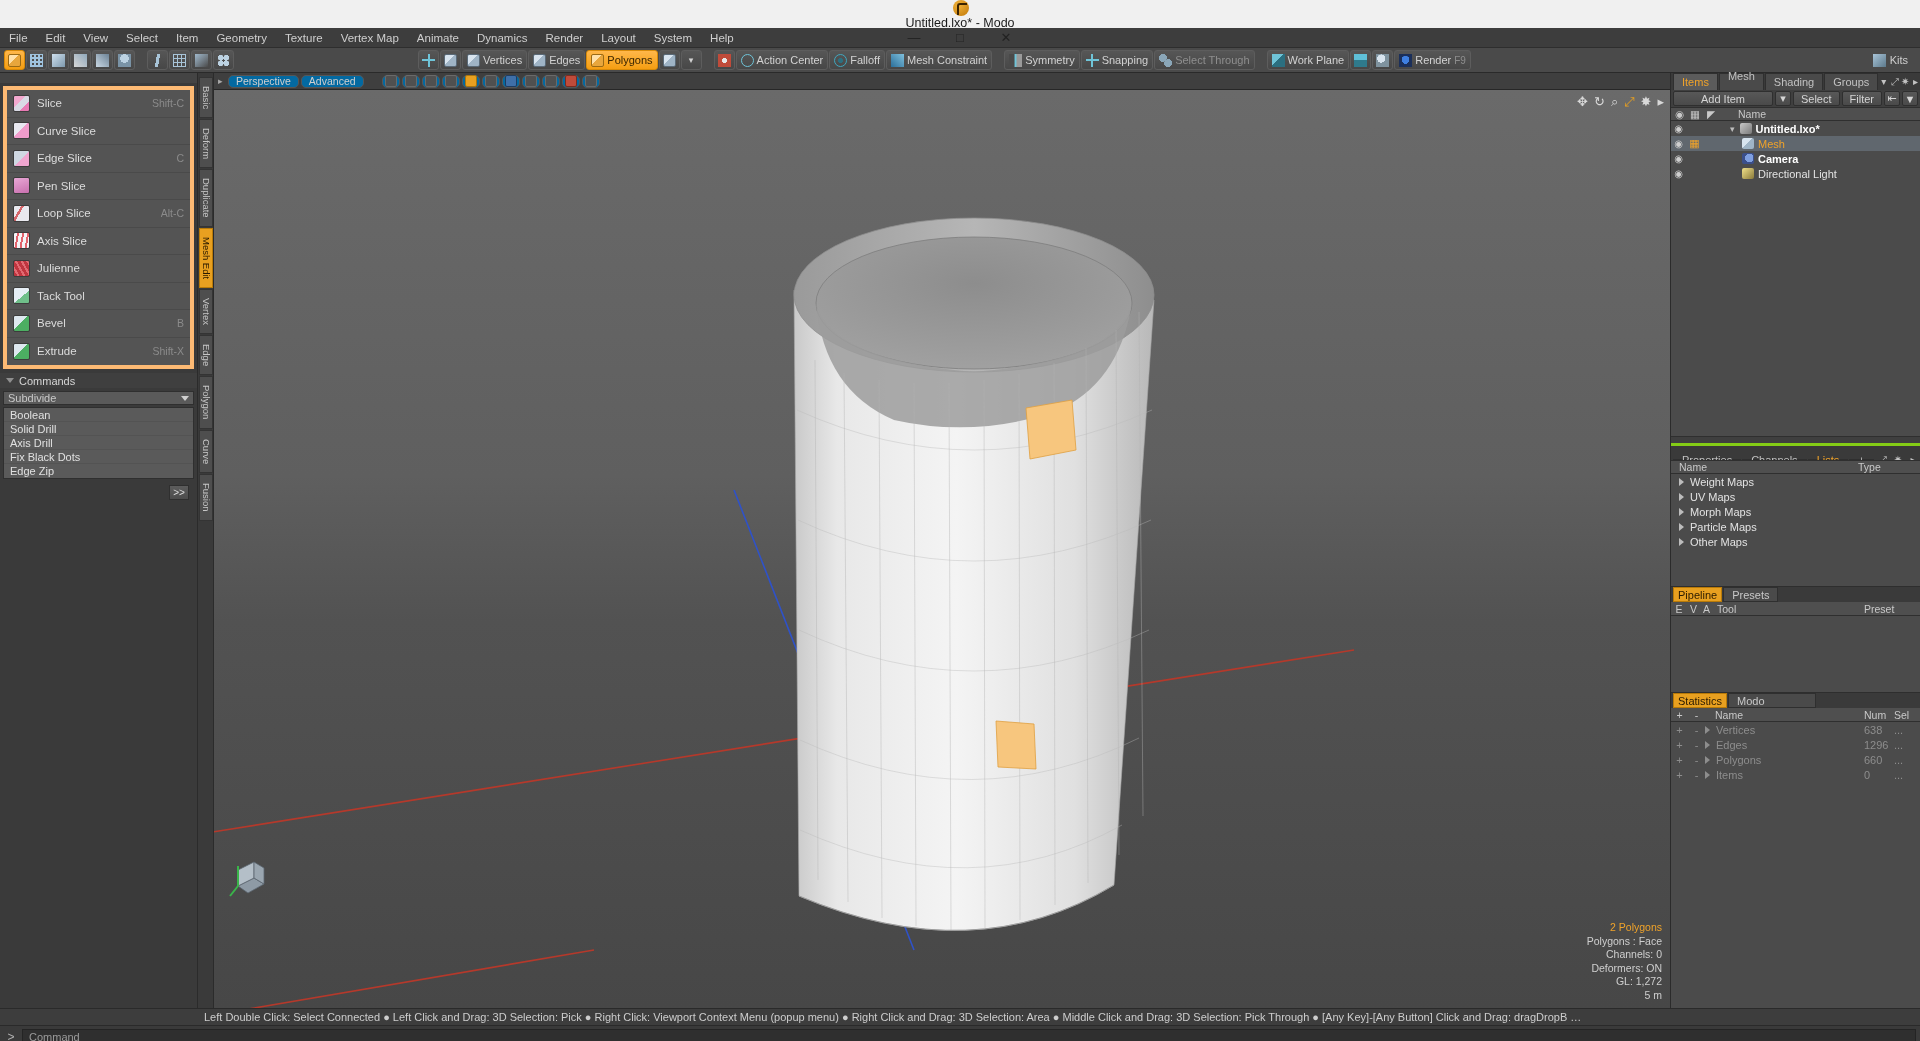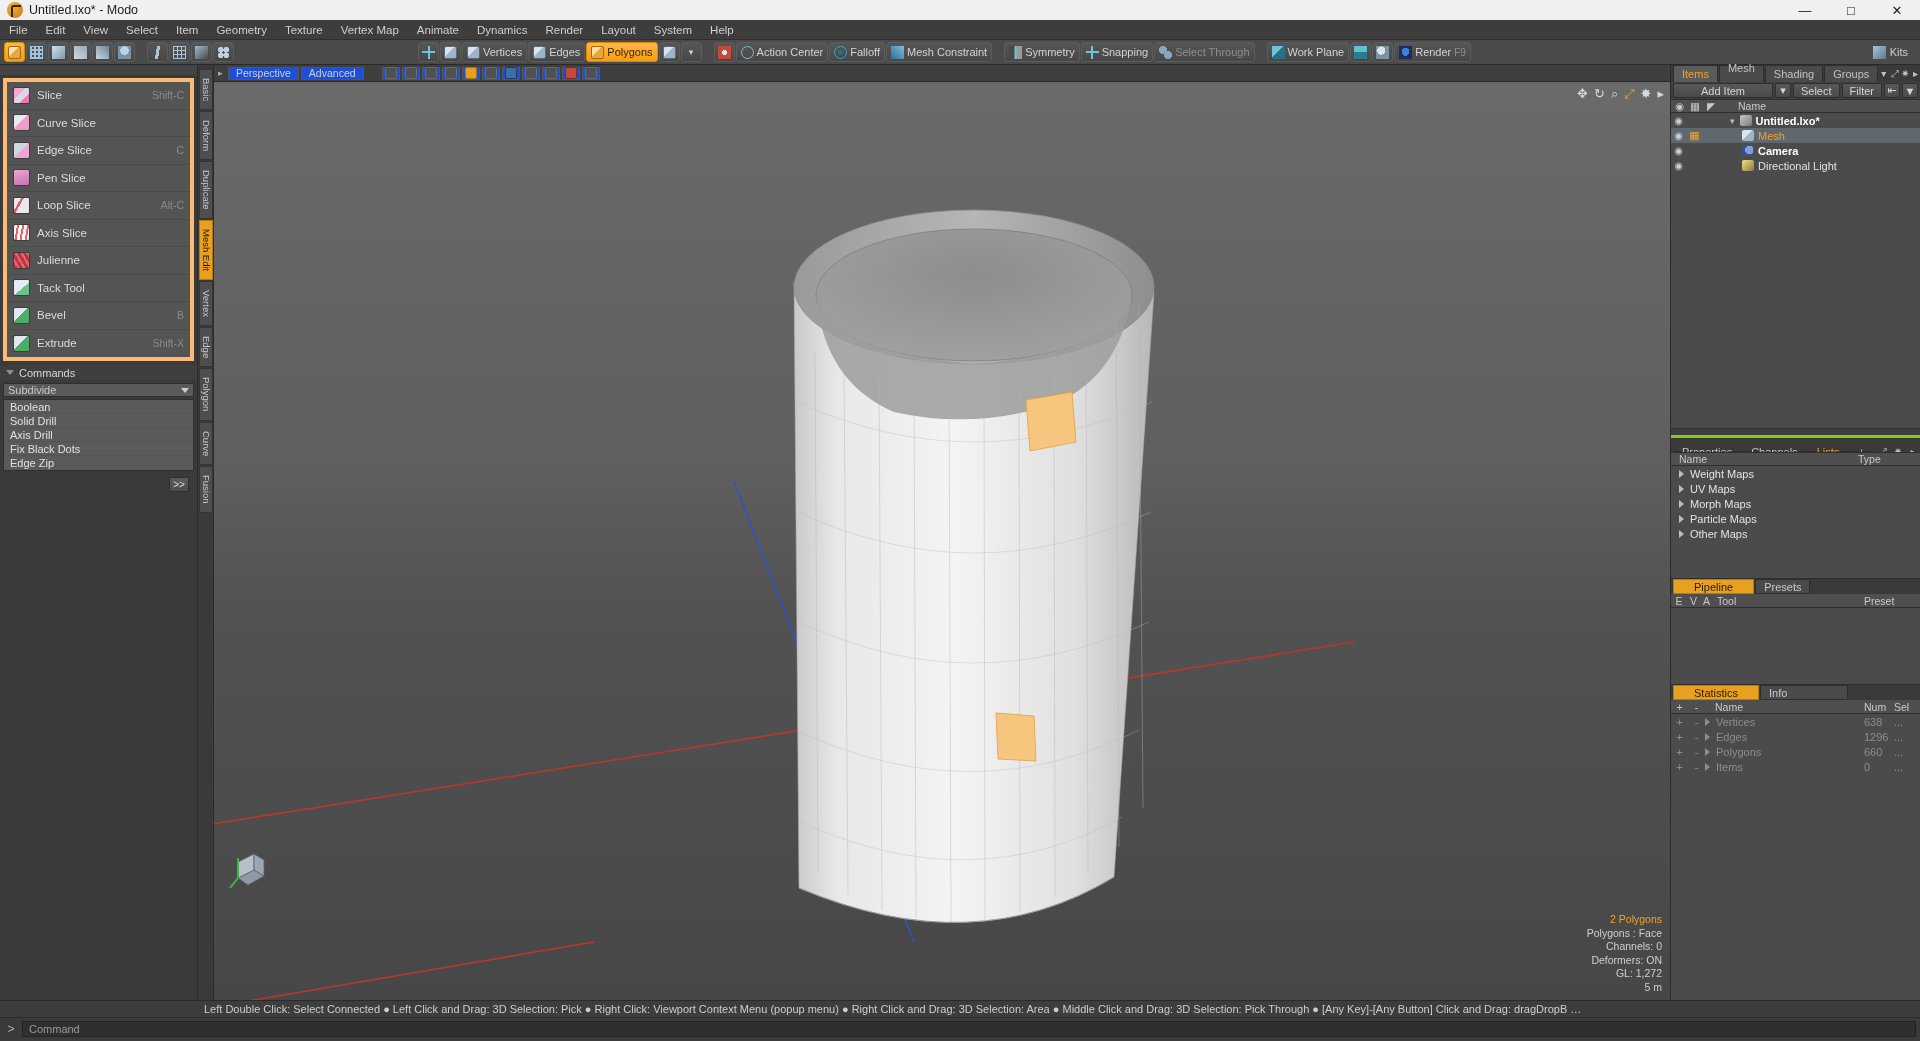"Untitled.lxo* - Modo" #titlebar { flex-direction: none -> column; height: 20px -> 28px }
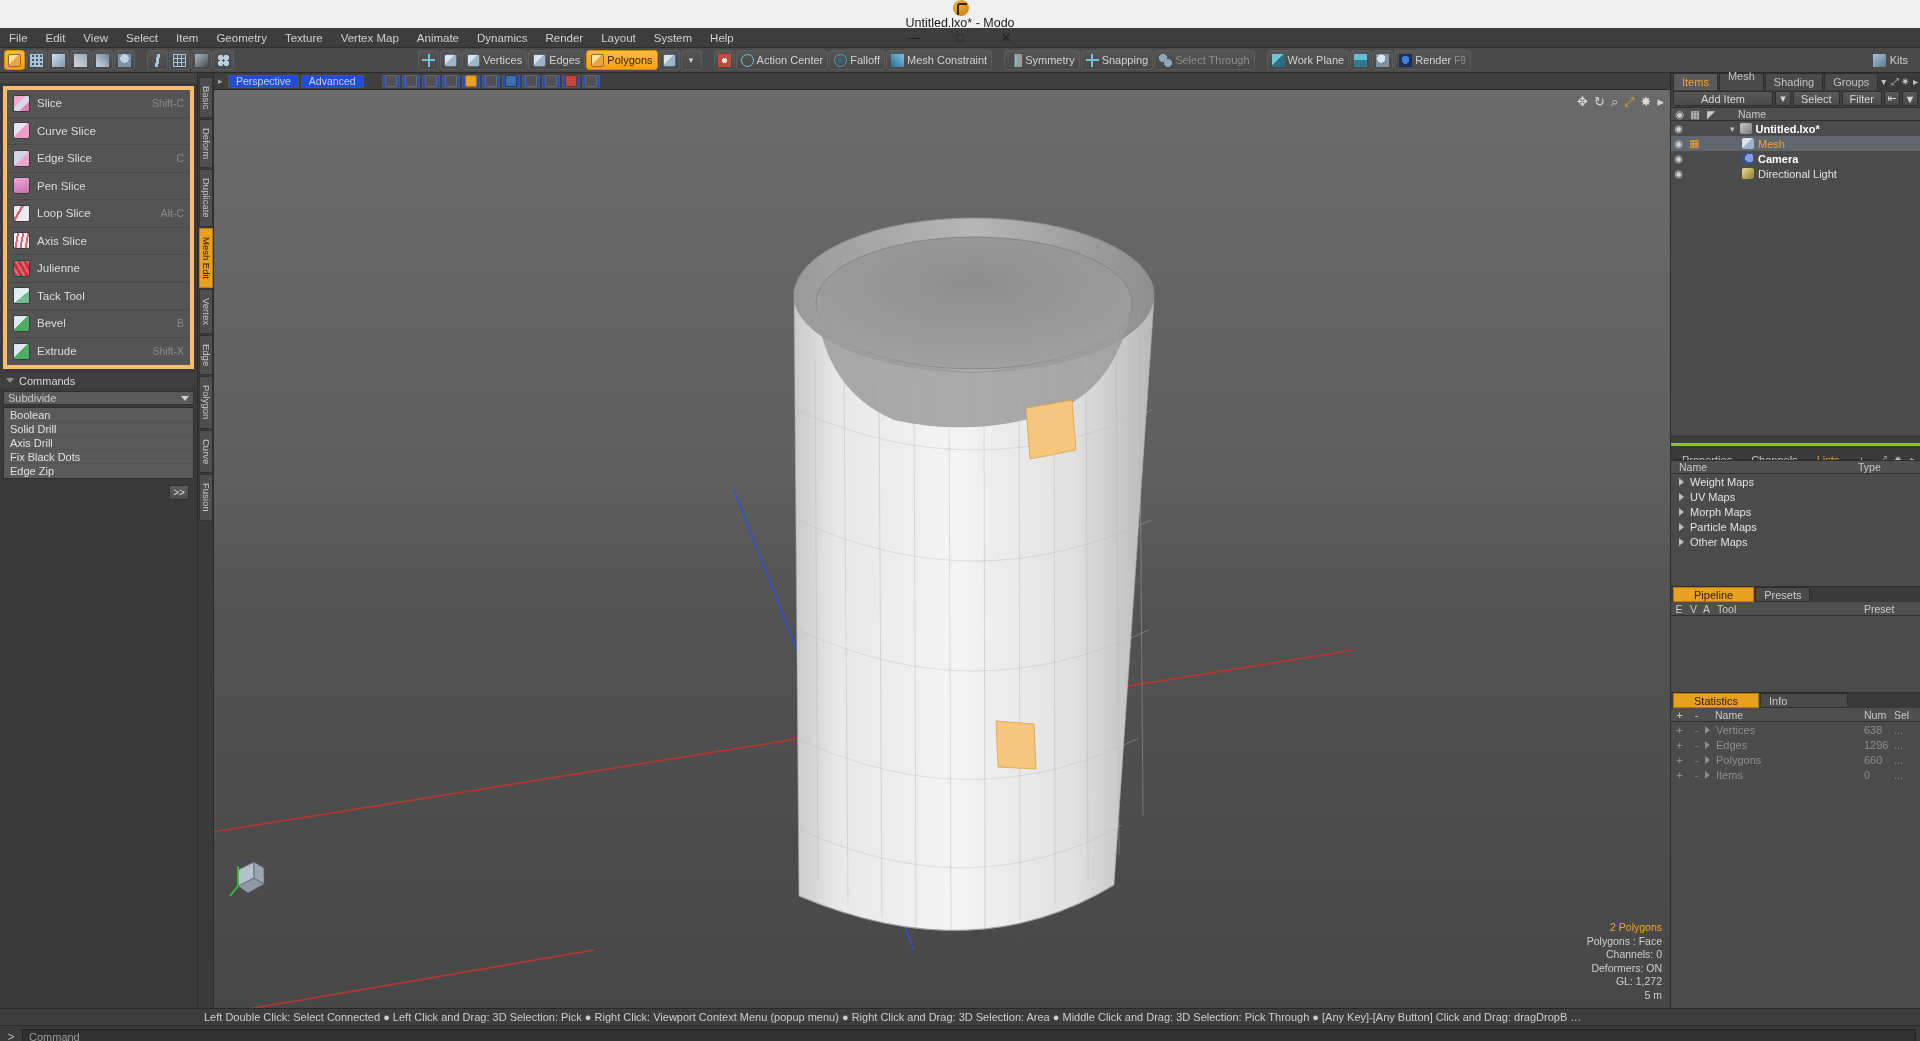"Perspective" .vh-btn { background: #1d4ed8 -> #0369a1; border-radius: 0 -> 5px }
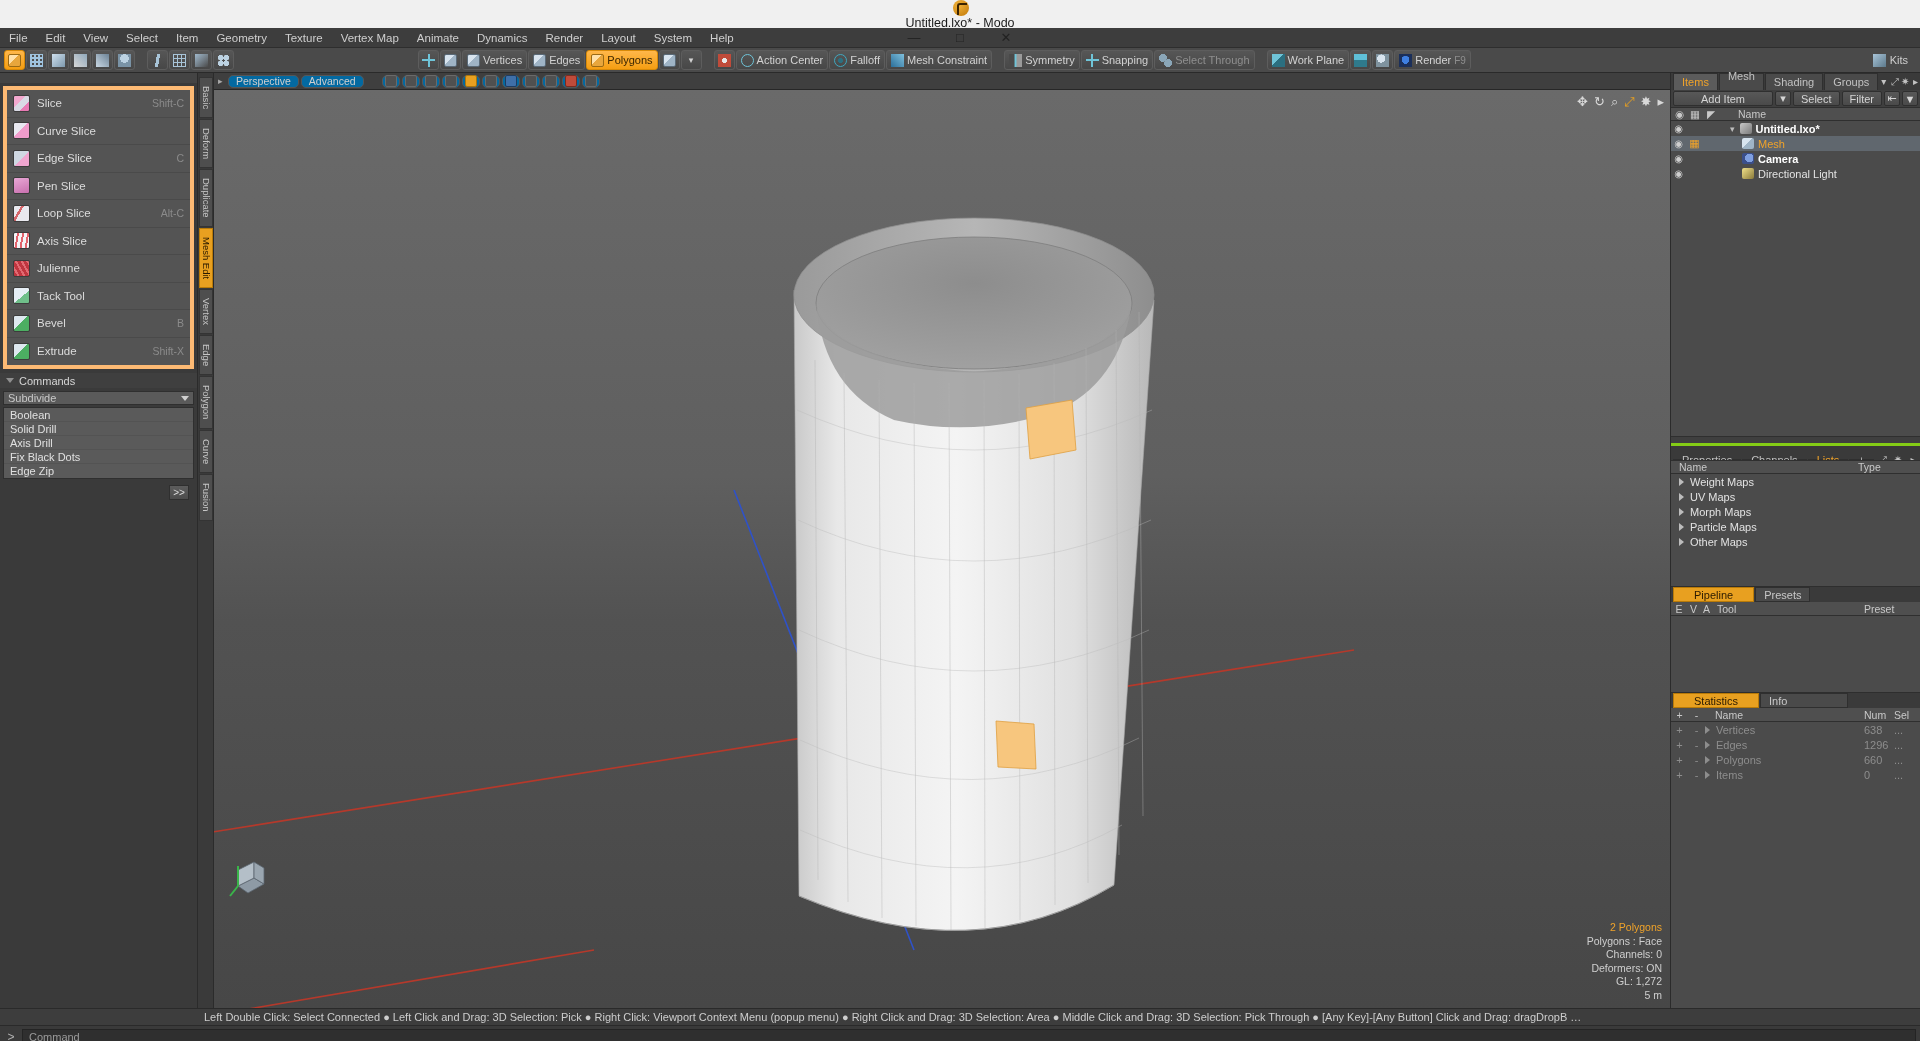"Pipeline" .orange-tab { padding: 0 20px -> 0 4px }
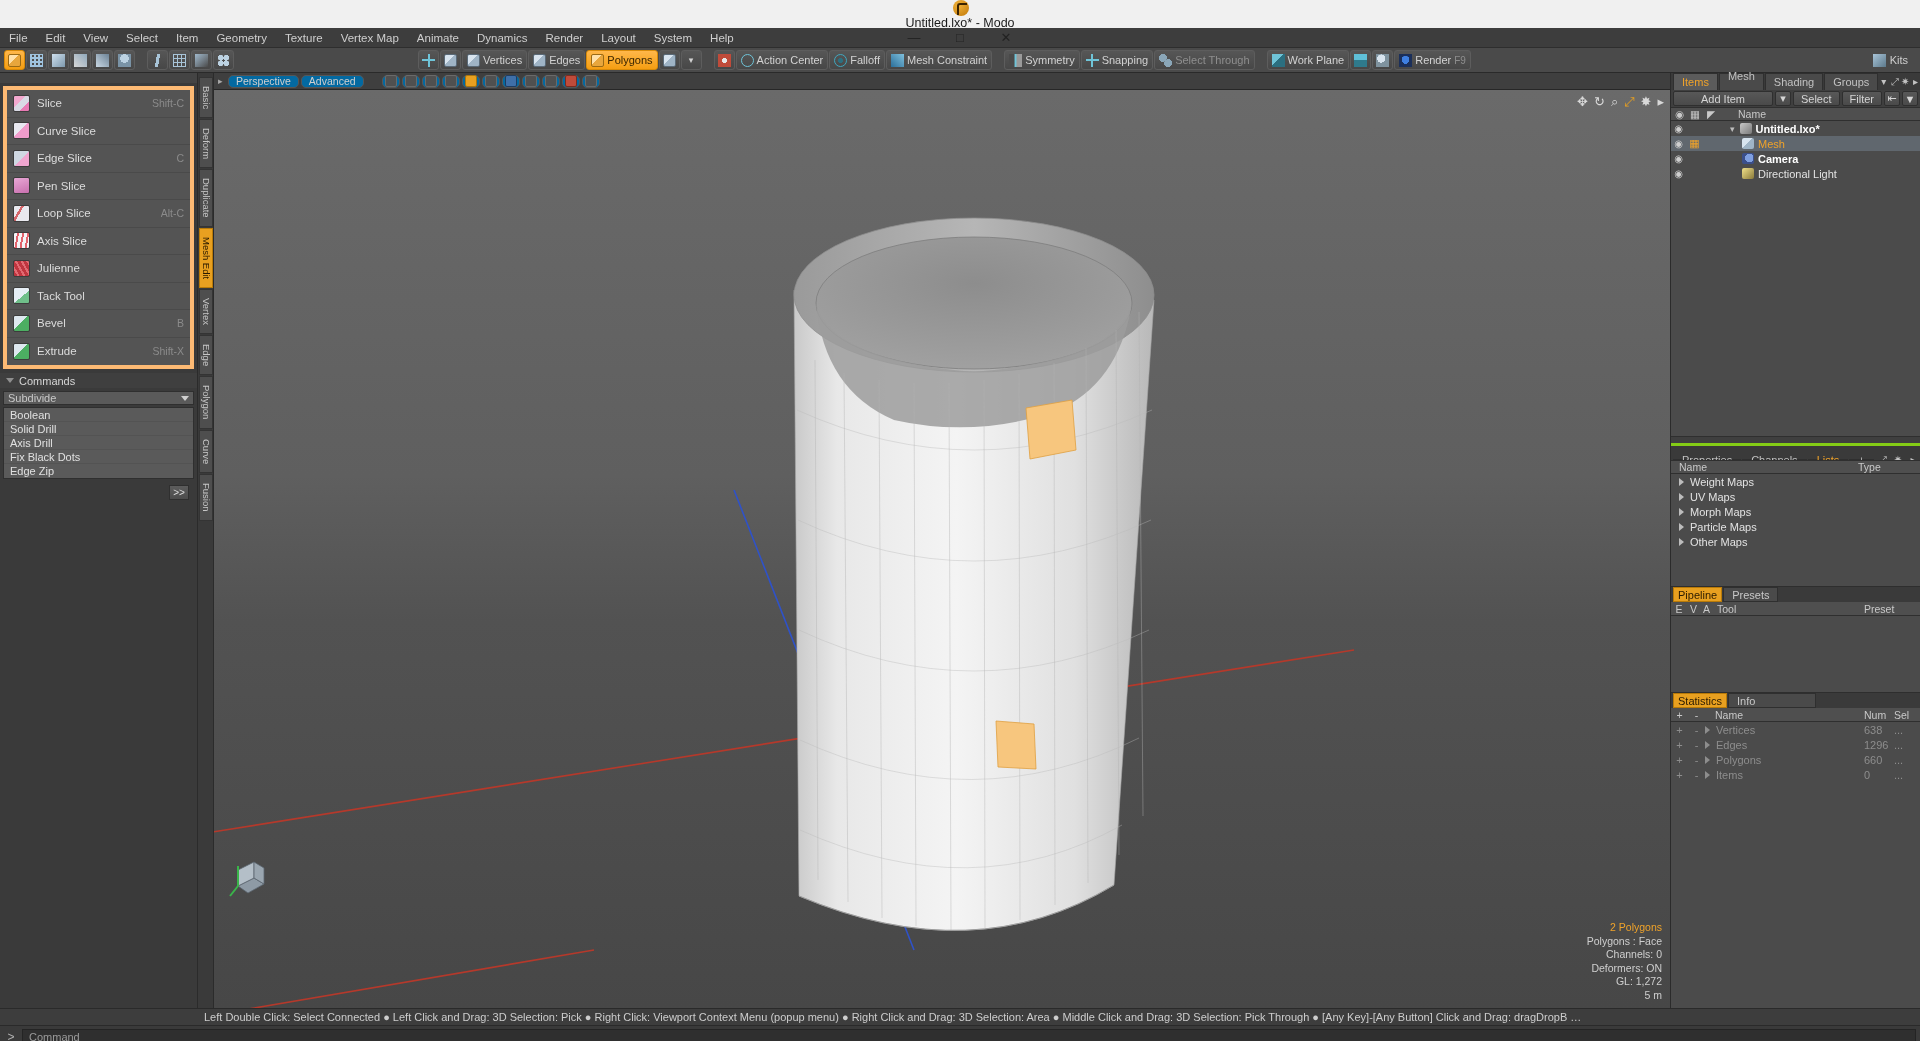"Info" div.gray-tab { text: Info -> Modo }
